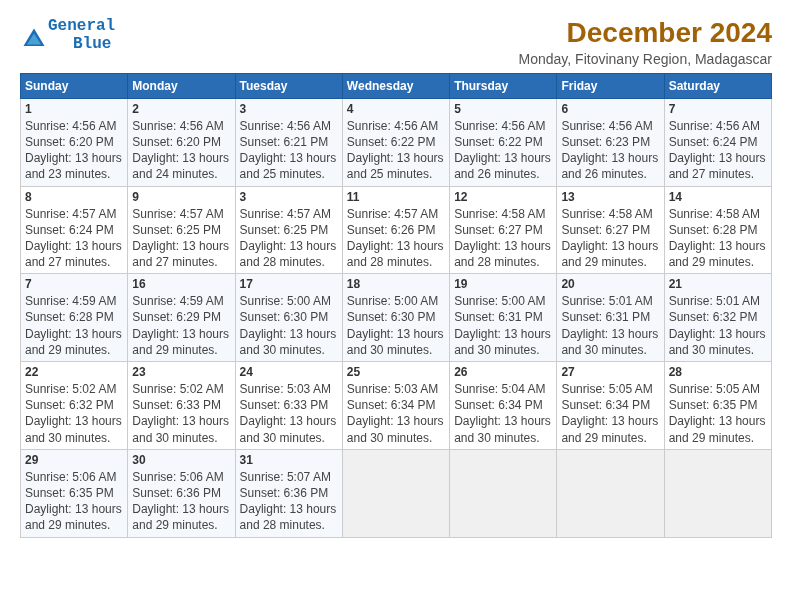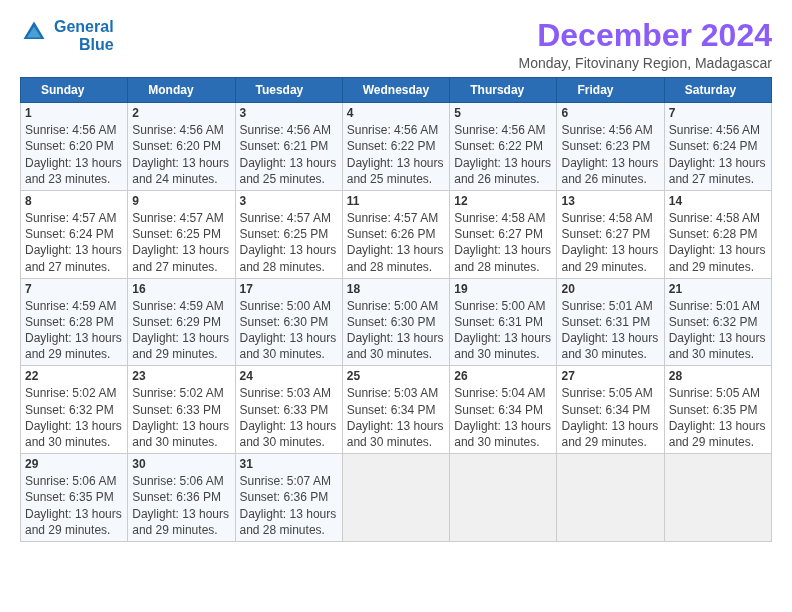"General" .logo { align-items: flex-start -> flex-end; font-family: none -> Liberation Mono, monospace; gap: 6px -> 0 }
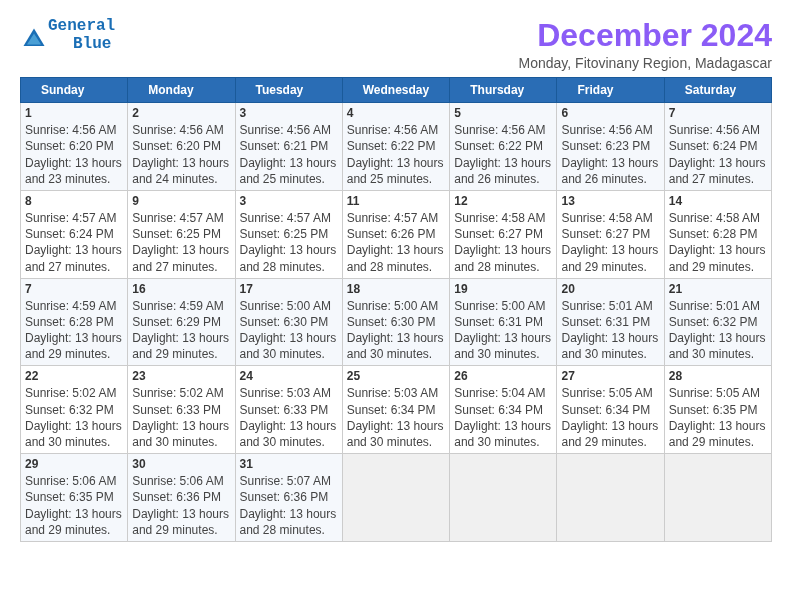"December 2024" .month-title { color: #8b5cf6 -> #a16207; font-size: 32px -> 28px }
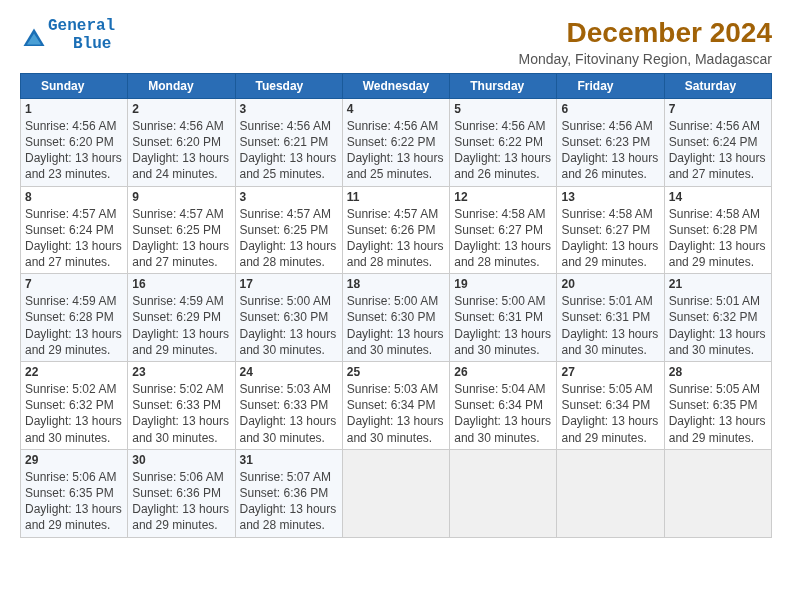"Sunday" thead tr th { padding: 5px 20px -> 5px 4px }
